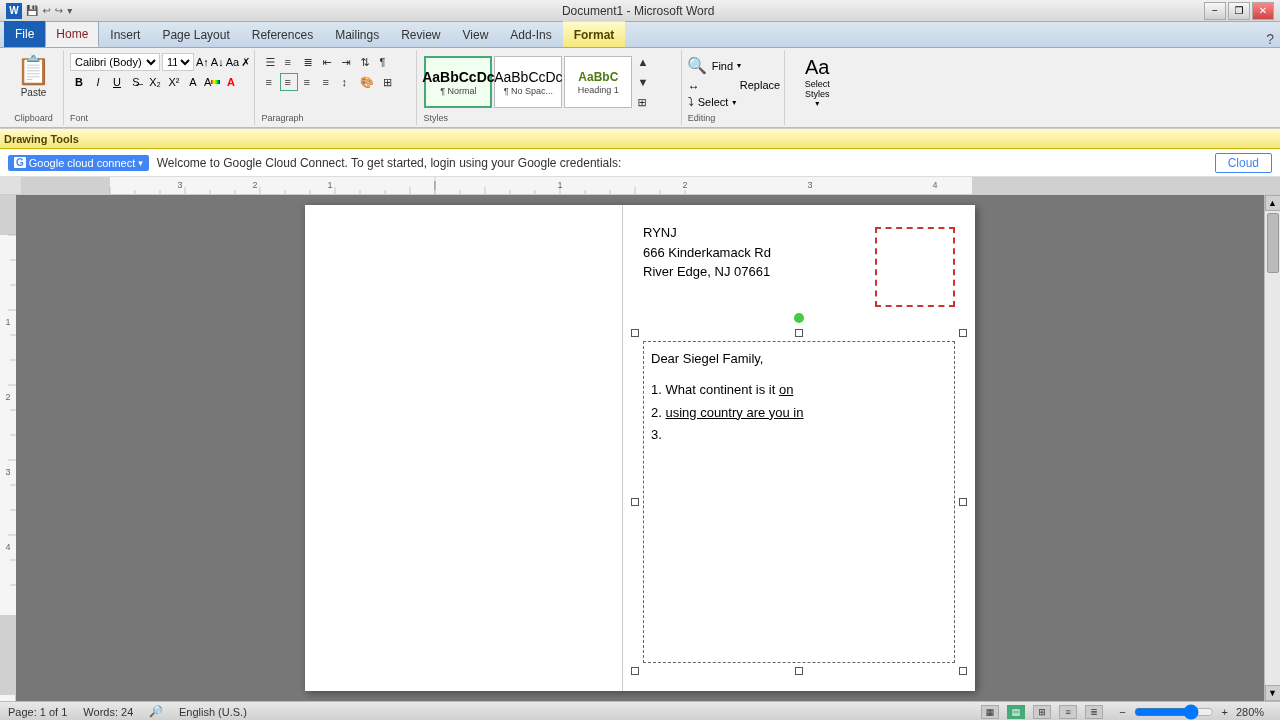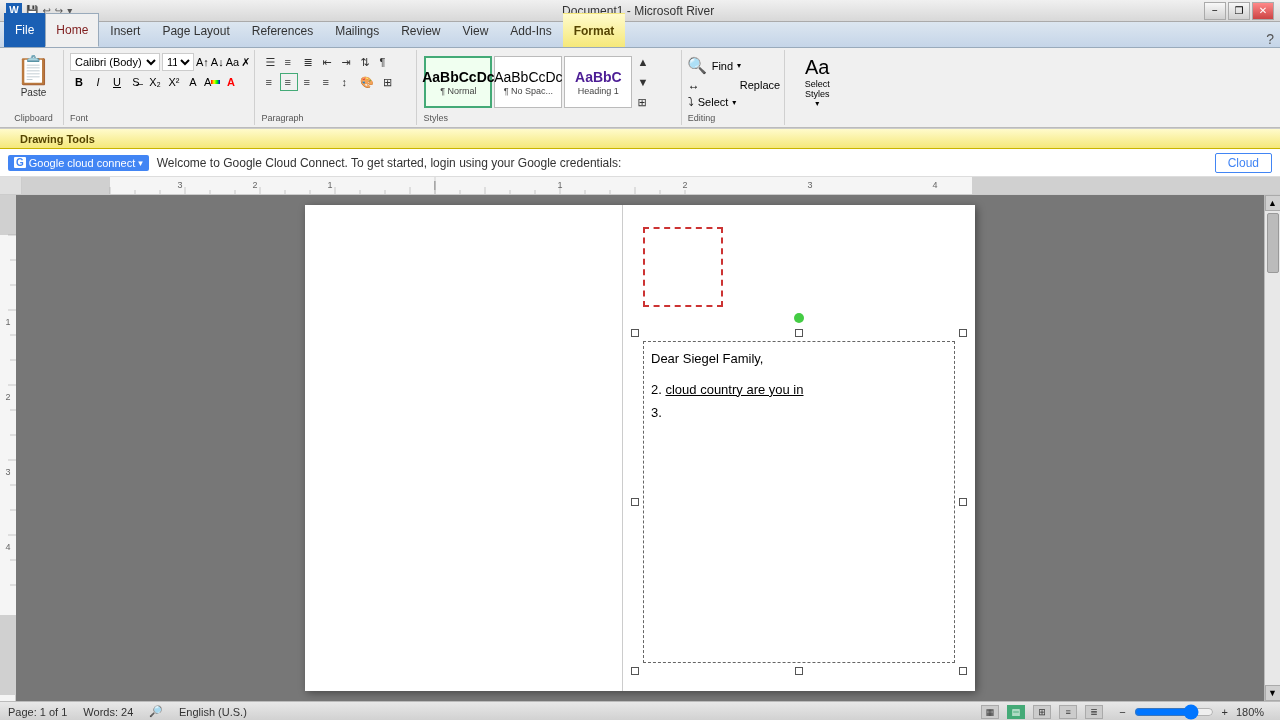"Document1 - Microsoft River" span { text: River -> Word }
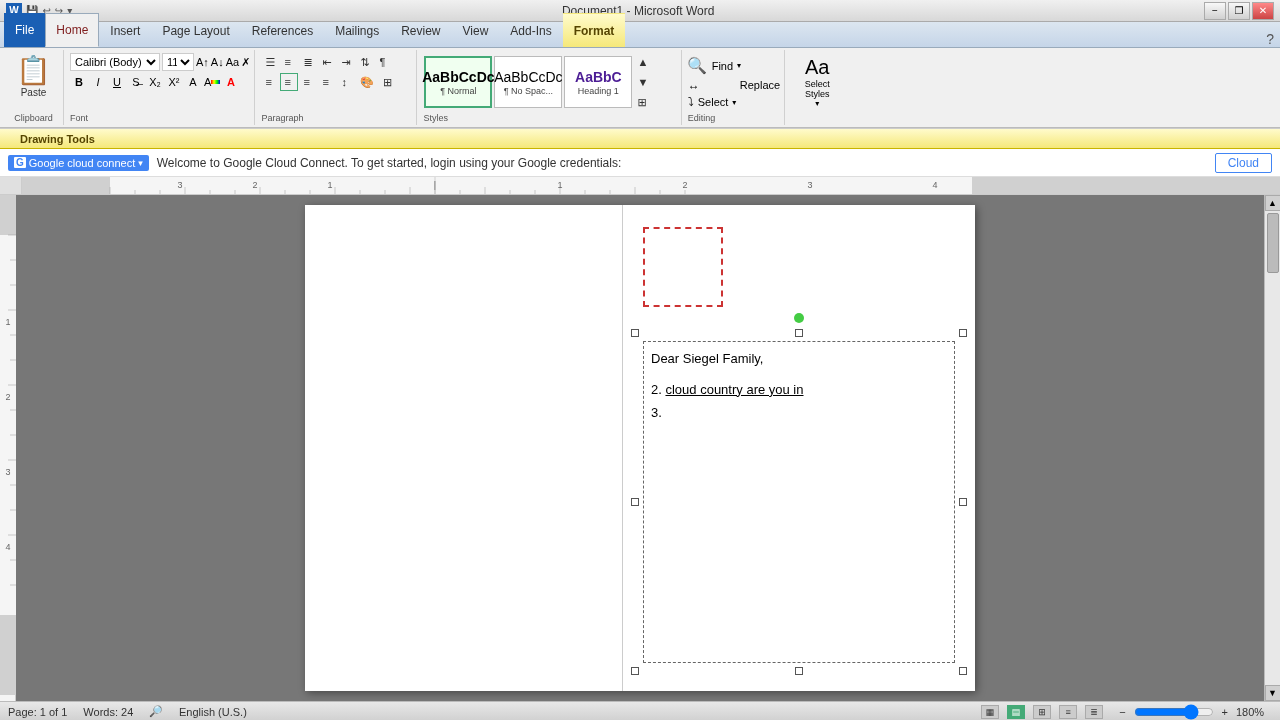"File" .ribbon-tab { height: 34px -> 26px }
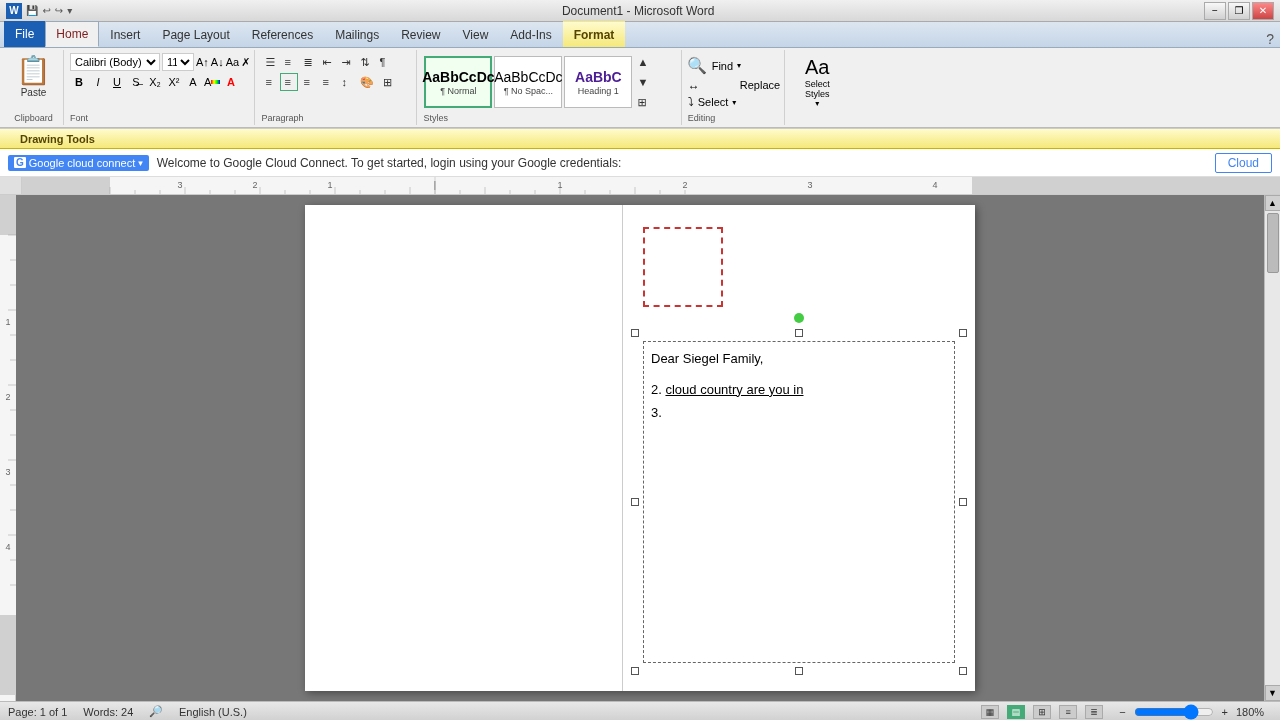"AaBbC" span { color: #4c1d95 -> #4d7c0f; font-size: 14px -> 12px }
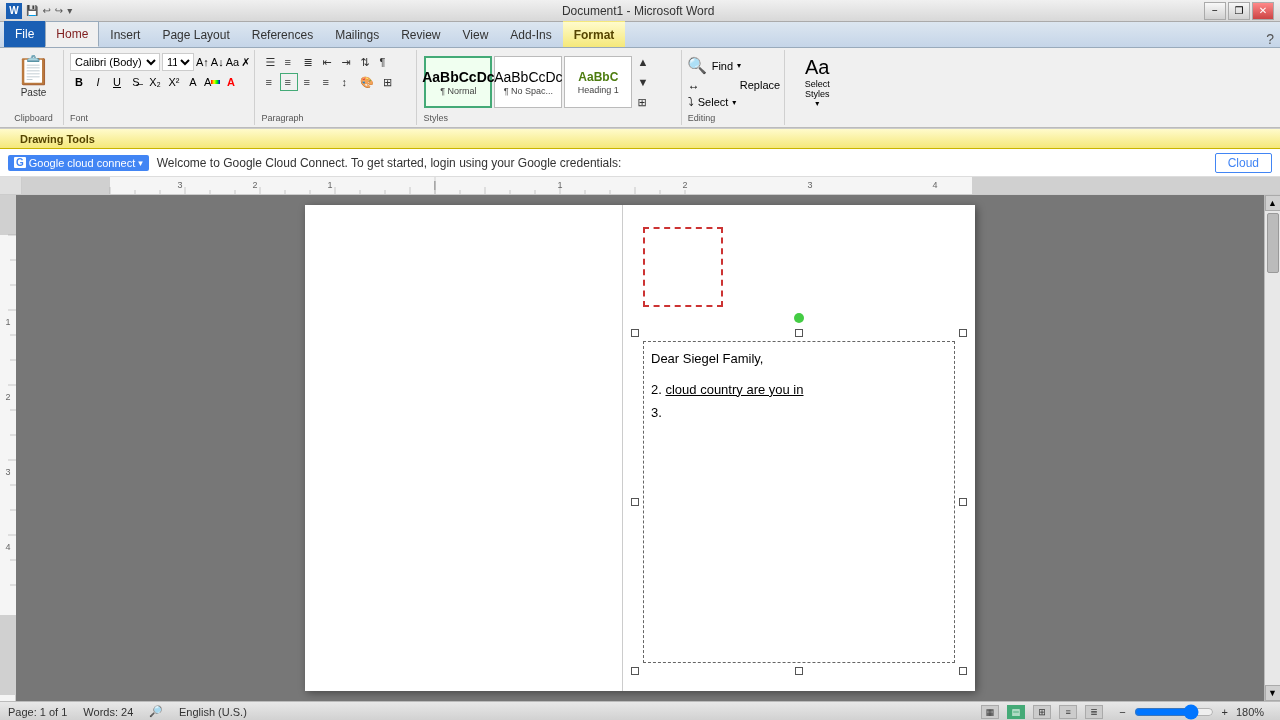"Drawing Tools" #drawing-tools-bar { padding: 0 20px -> 0 4px }
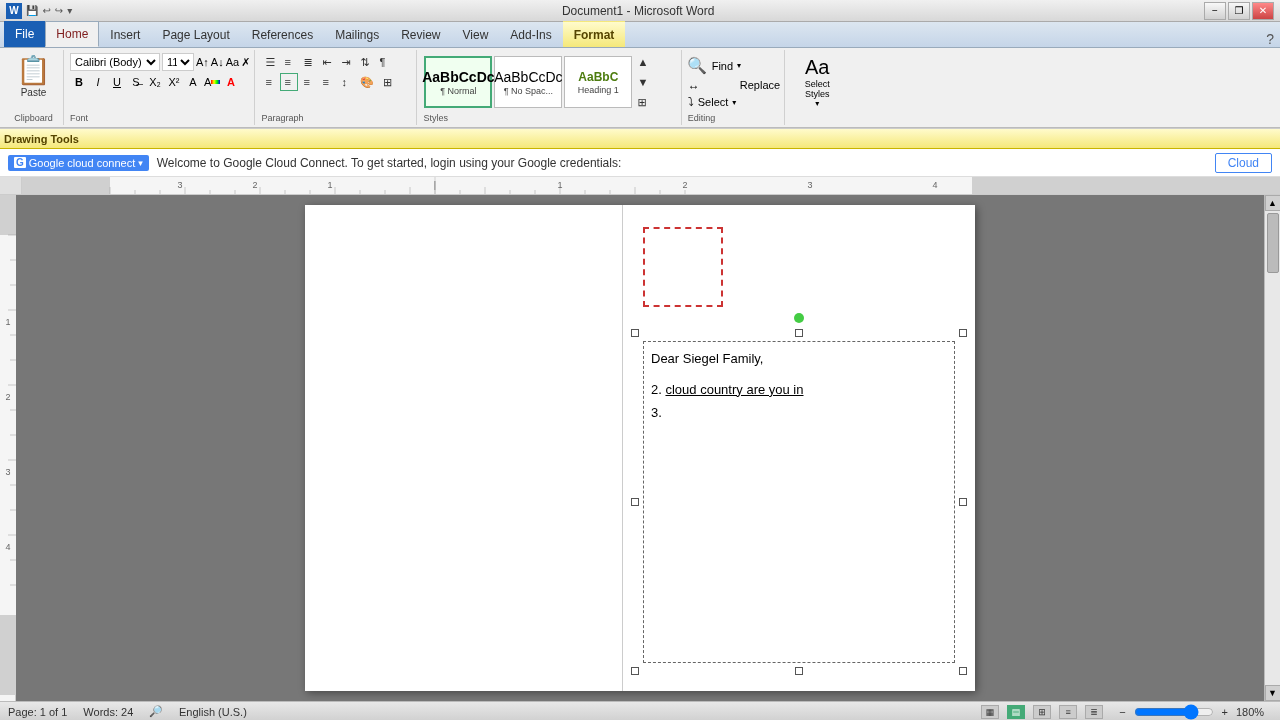"RYNJ" div { html: none -> <div> <div>RYNJ</div> <div>666 Kinderkamack Rd</div> <div>River Edge, NJ 07661</div> </div> }
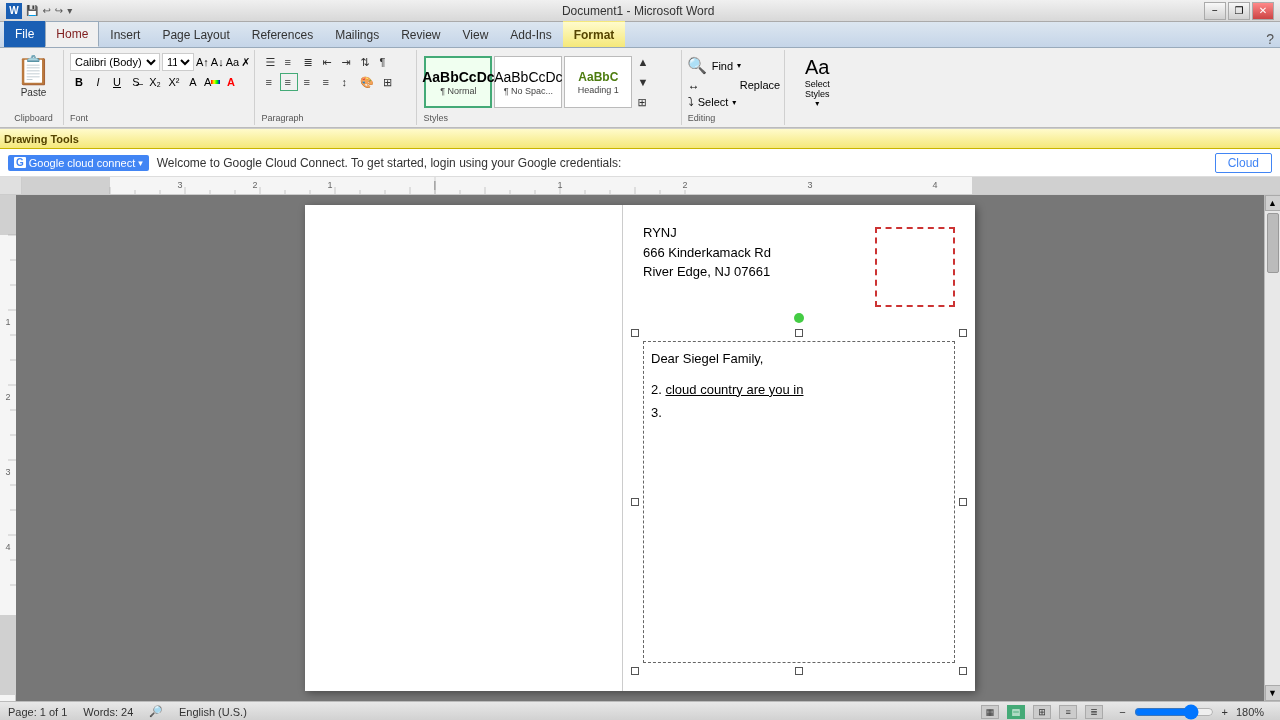"1. What continent is it" div.list-item { html: none -> <div>1. What continent is it <span>on</span></div> }
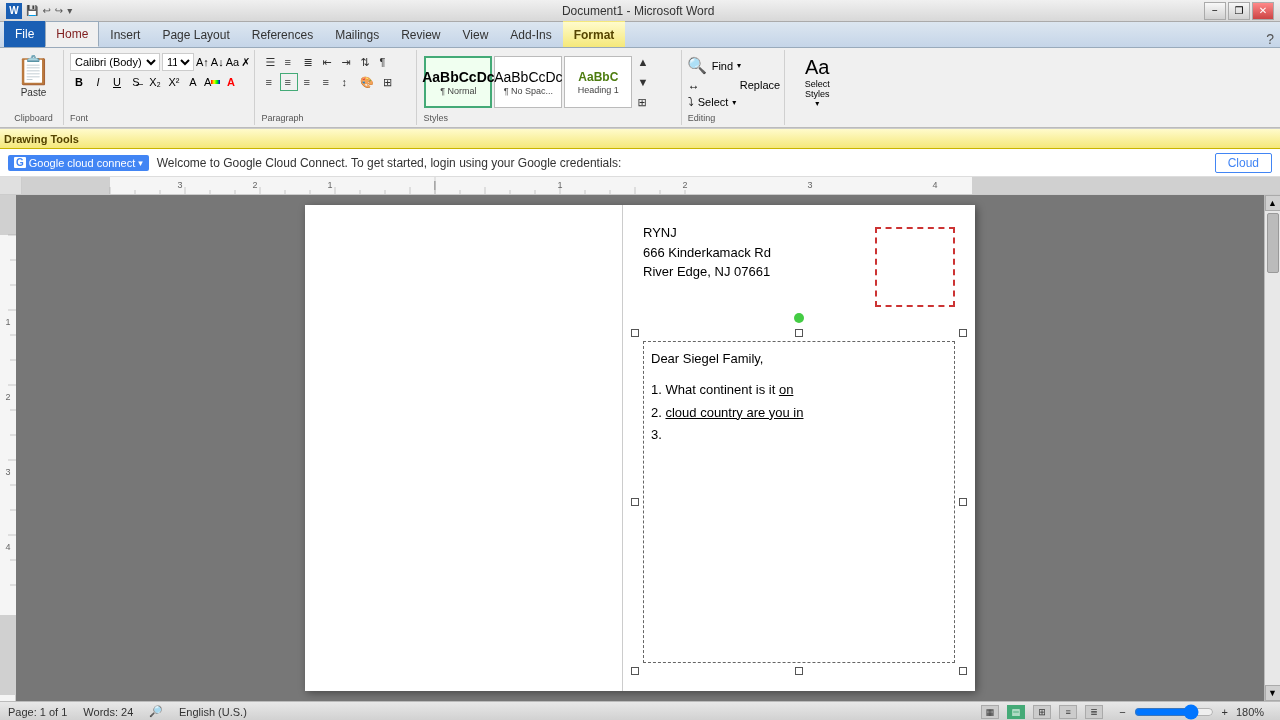"cloud country are you in" span.underline { text: cloud -> using }
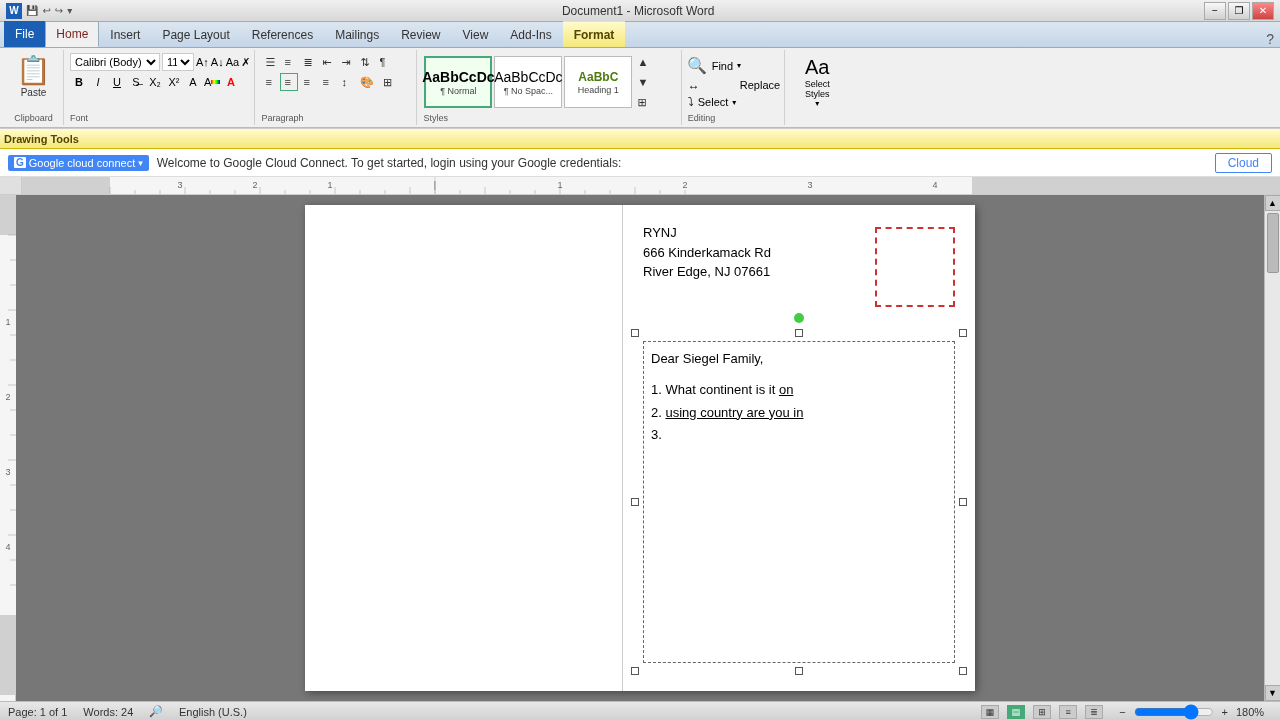"180%" span { text: 180% -> 280% }
